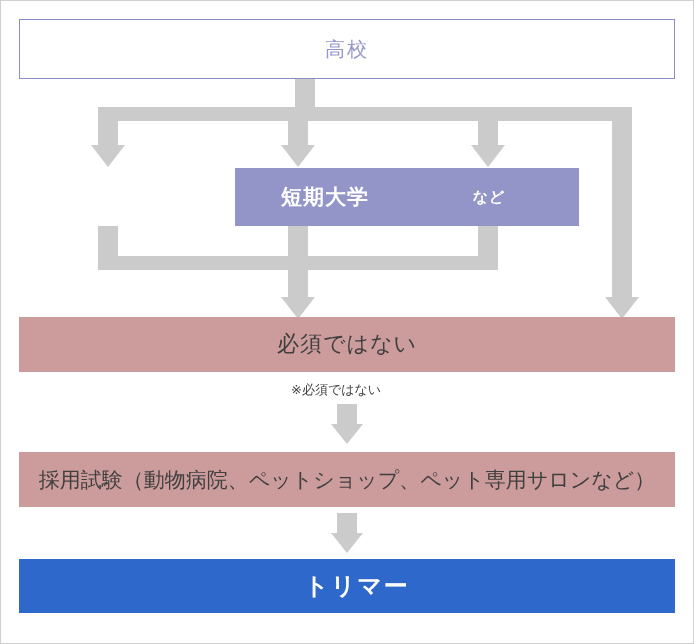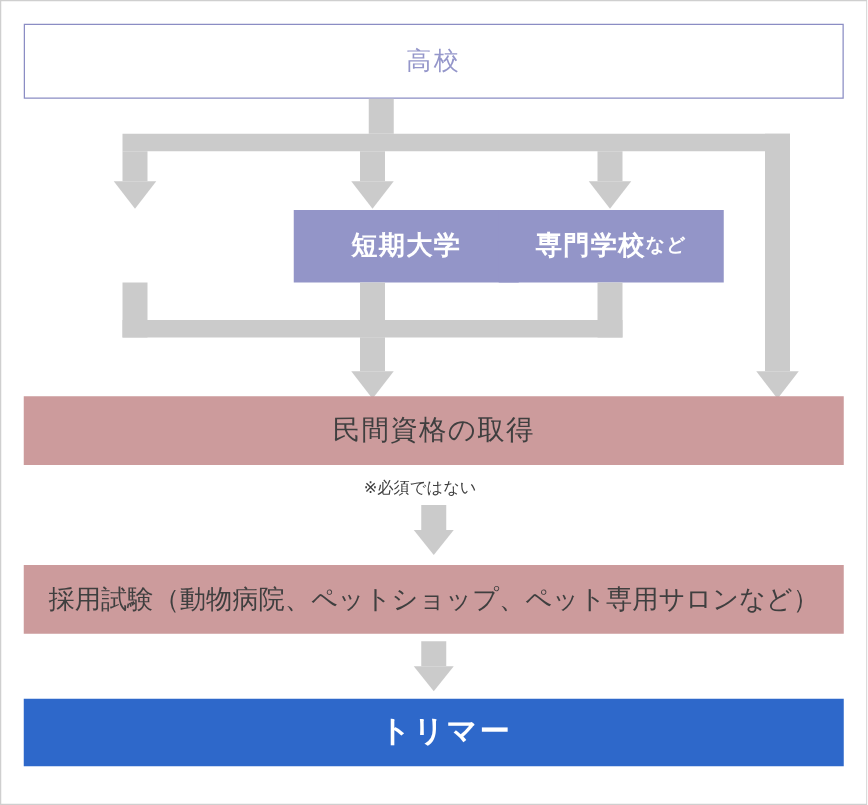"専門学校" span { html: <span>専門学校</span> -> none }
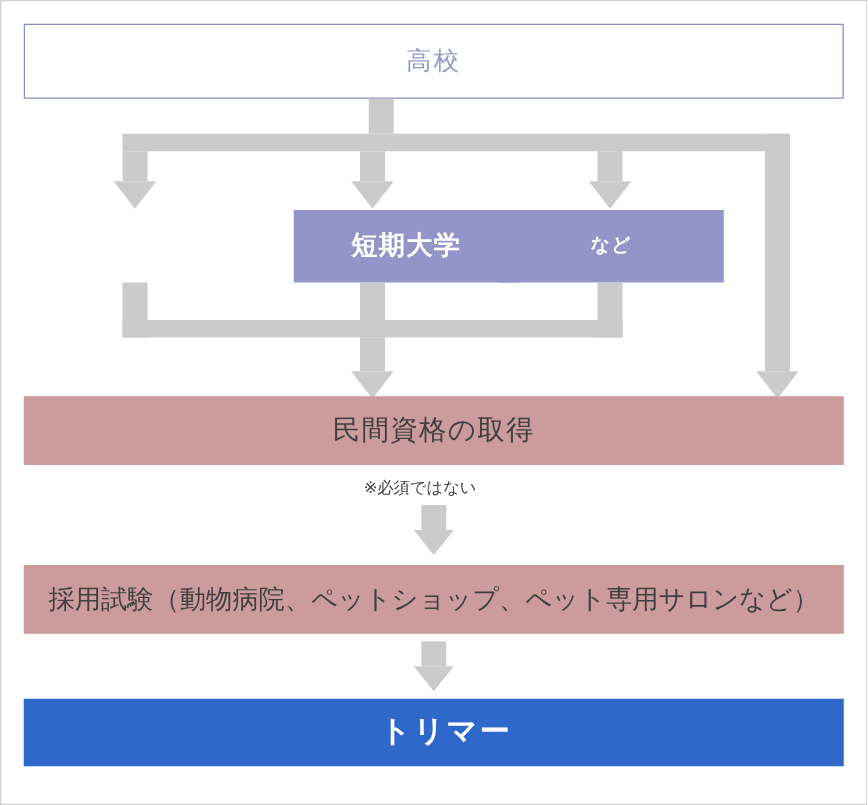"民間資格の取得" span { text: 民間資格の取得 -> 必須ではない }
